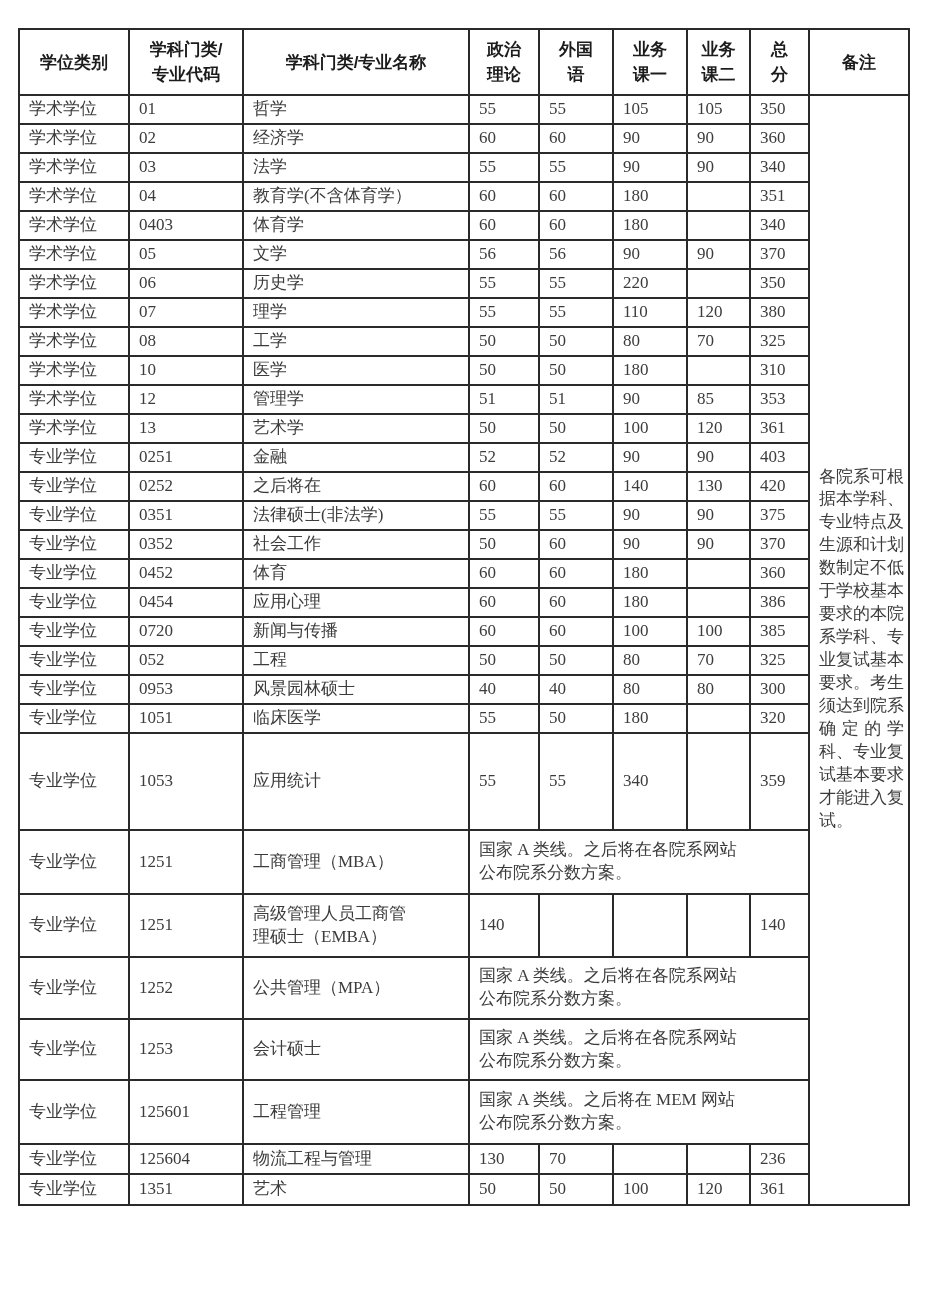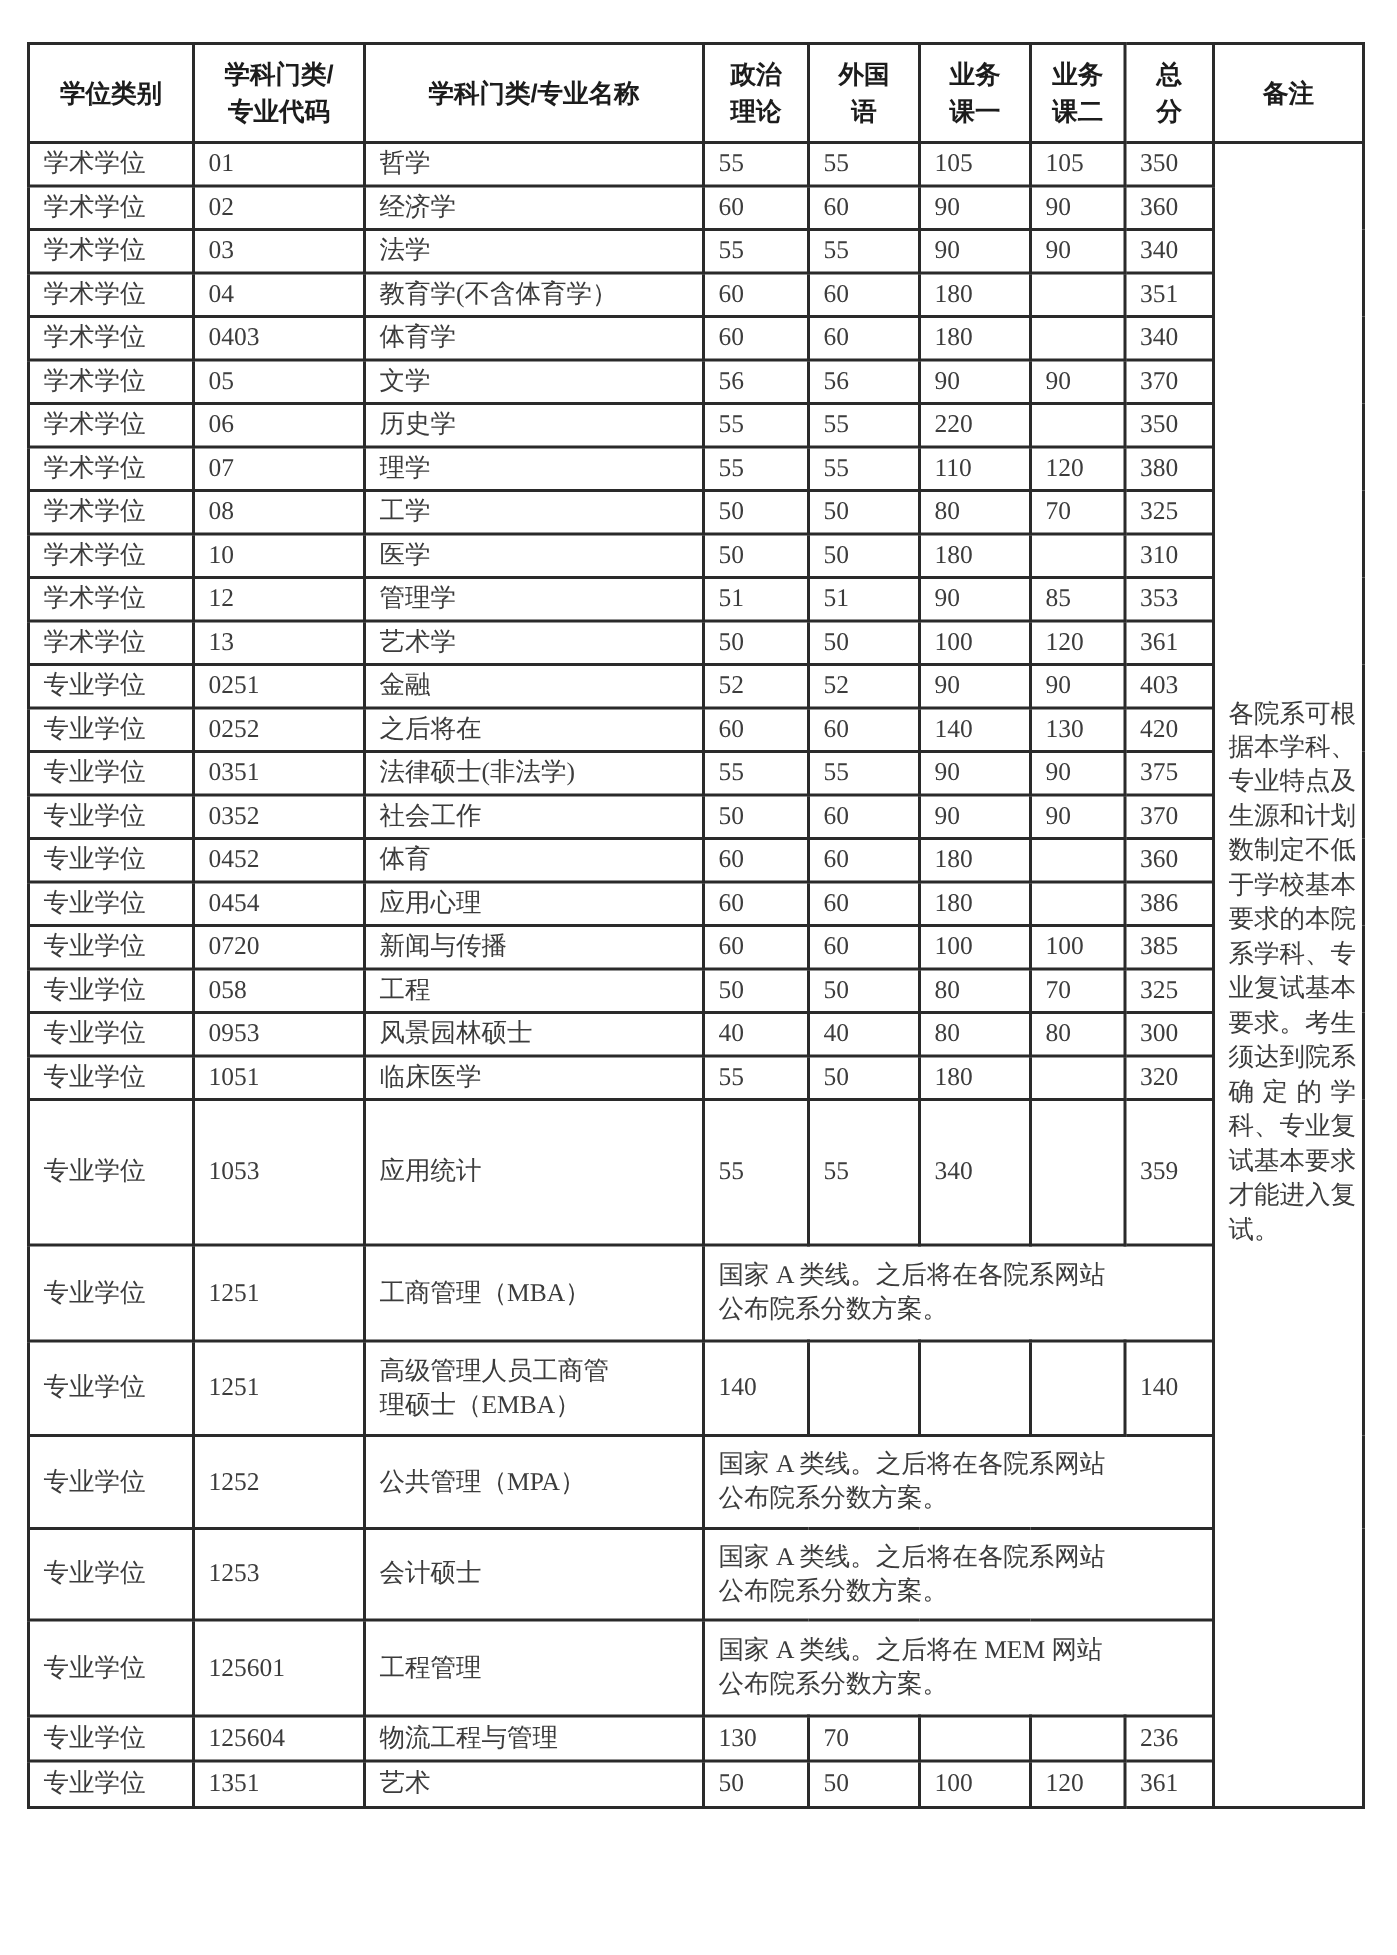"058" td { text: 058 -> 052 }
